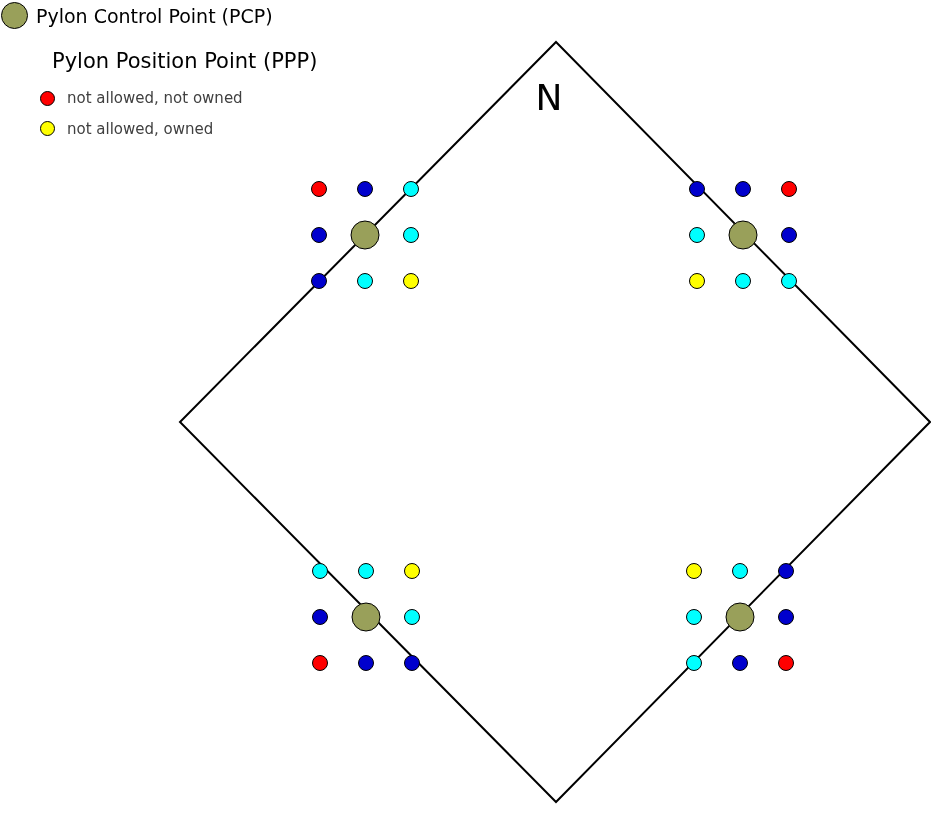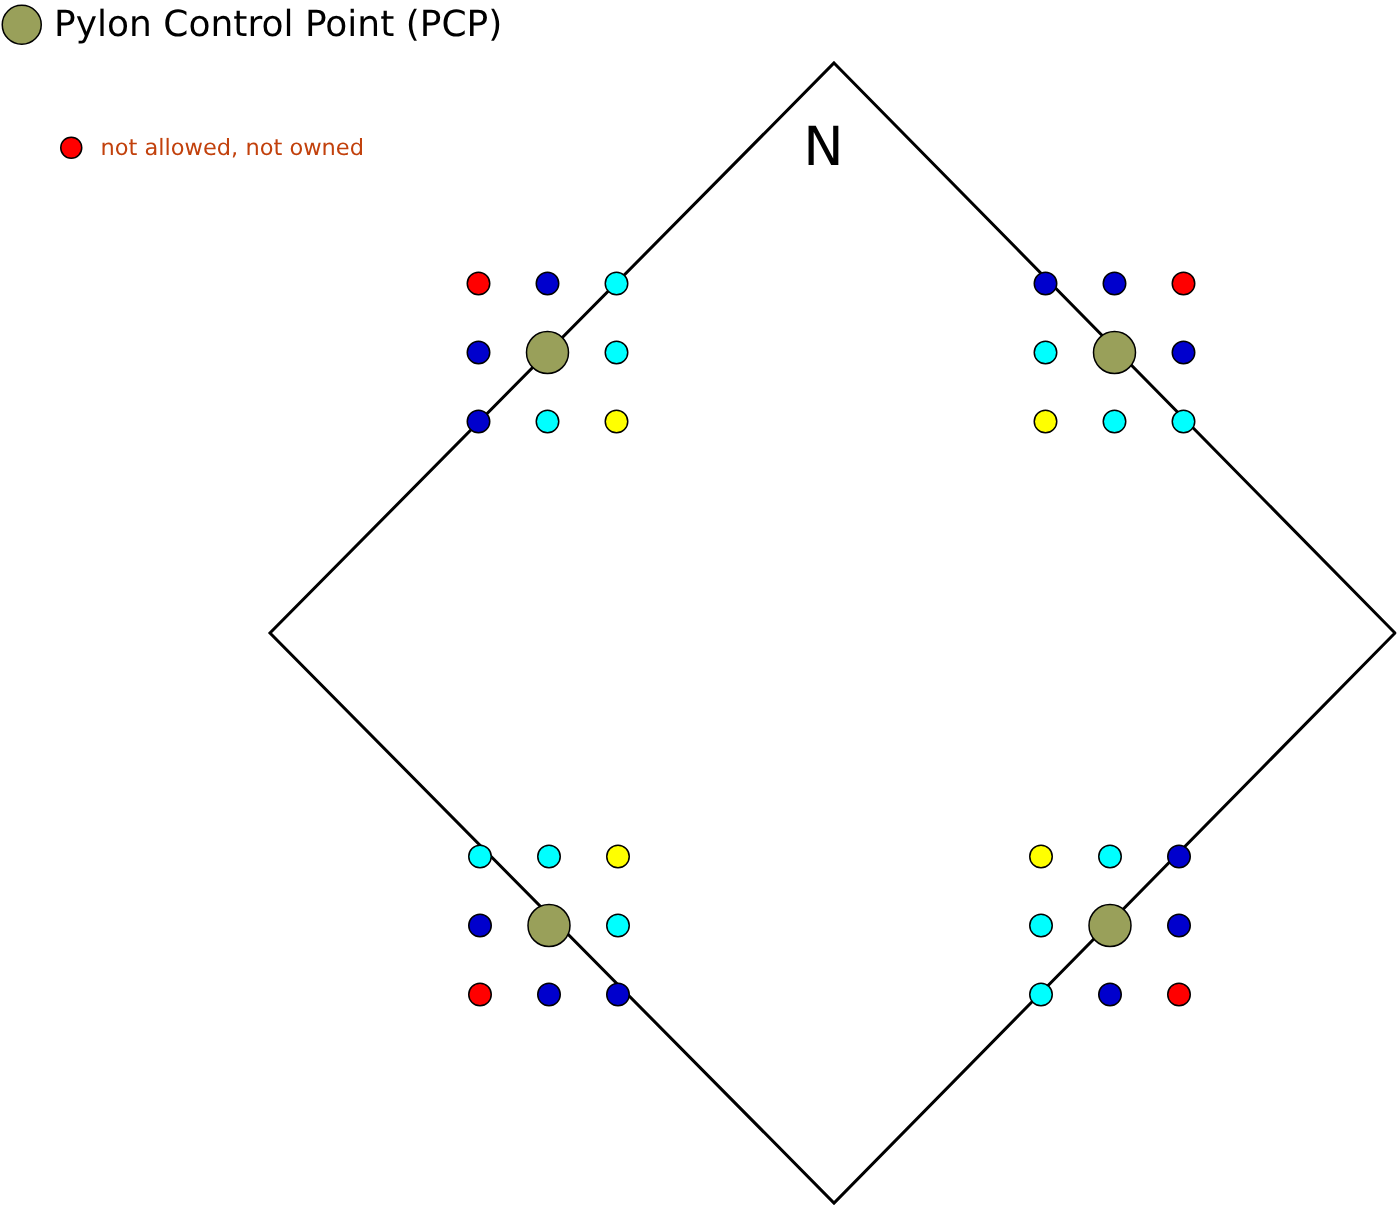"Pylon Control Point (PCP)" .pcp-label { font-size: 24px -> 19px }
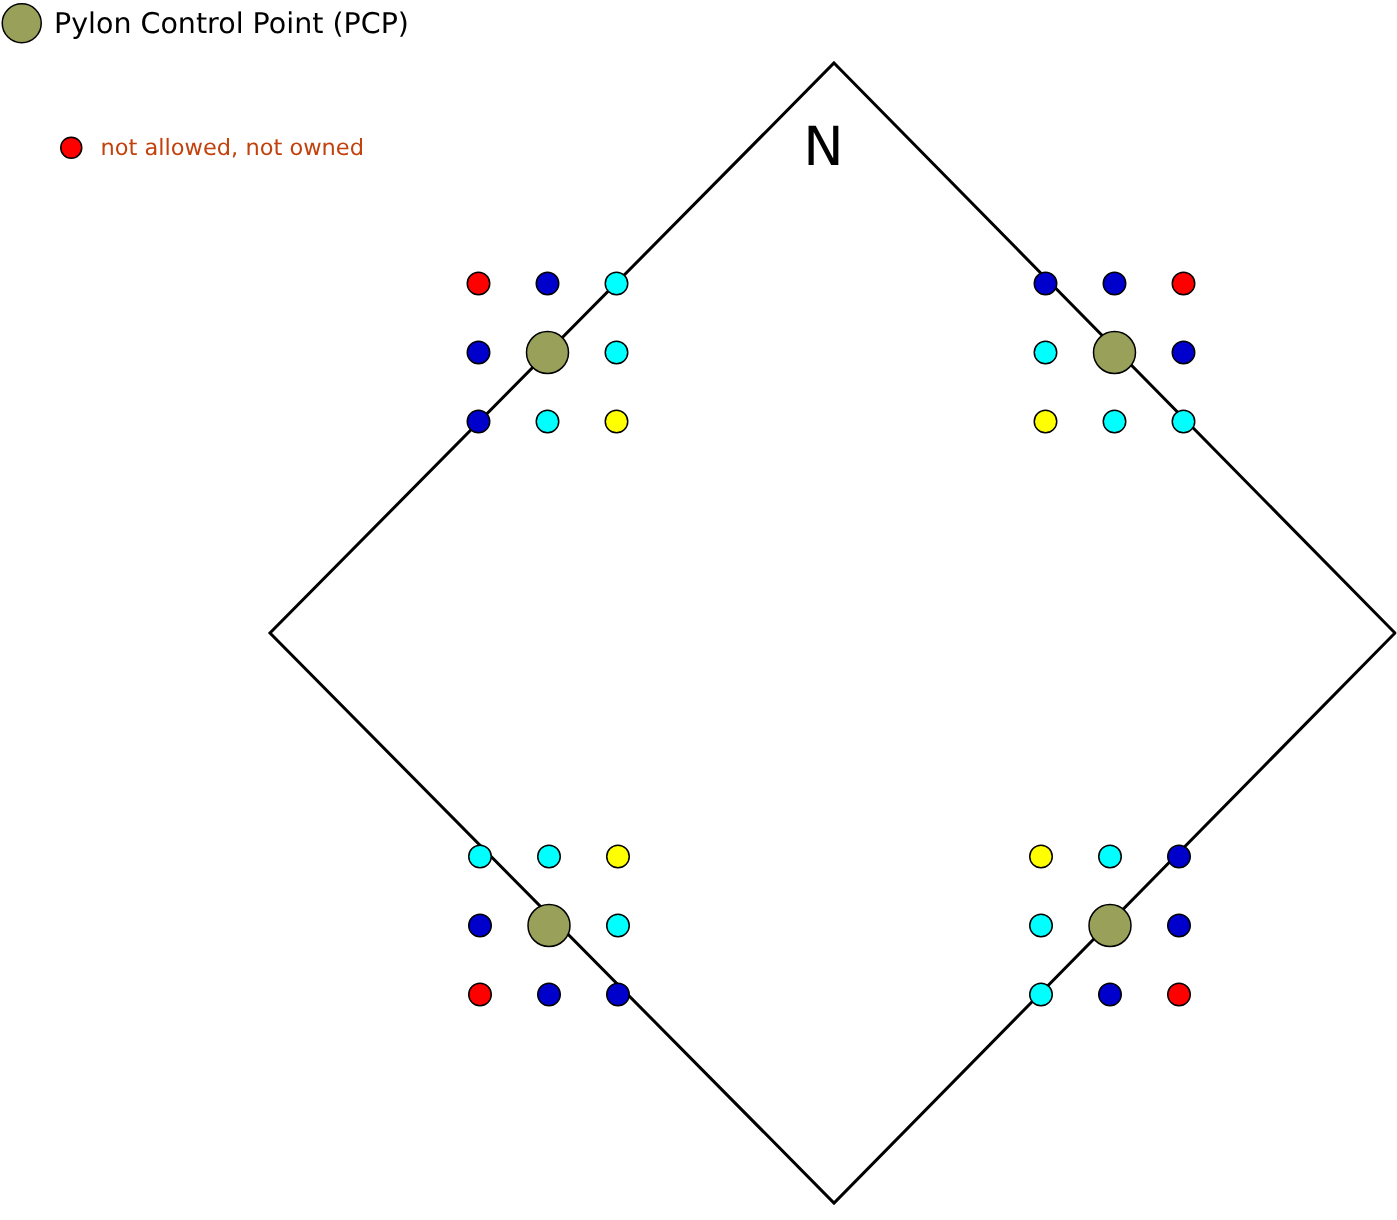"Pylon Position Point (PPP)" div.ppp-title { html: none -> <div>Pylon Position Point (PPP)</div> }
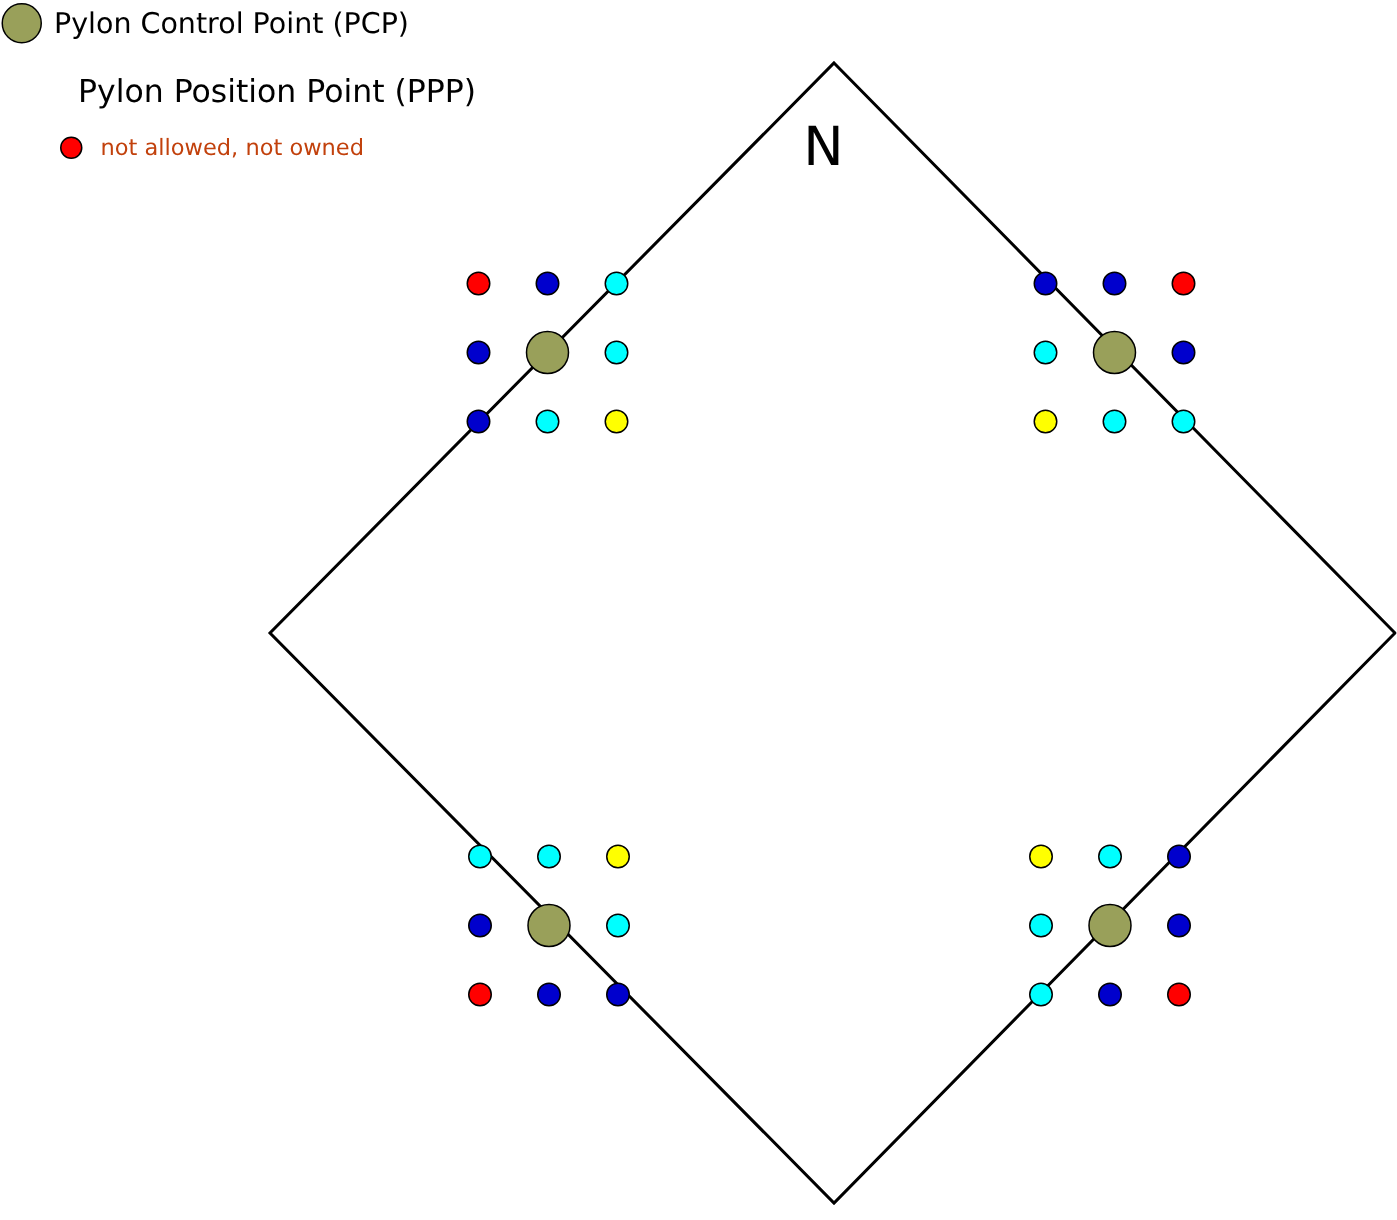"not allowed, not owned" .legend-label { color: #c2410c -> #404040 }
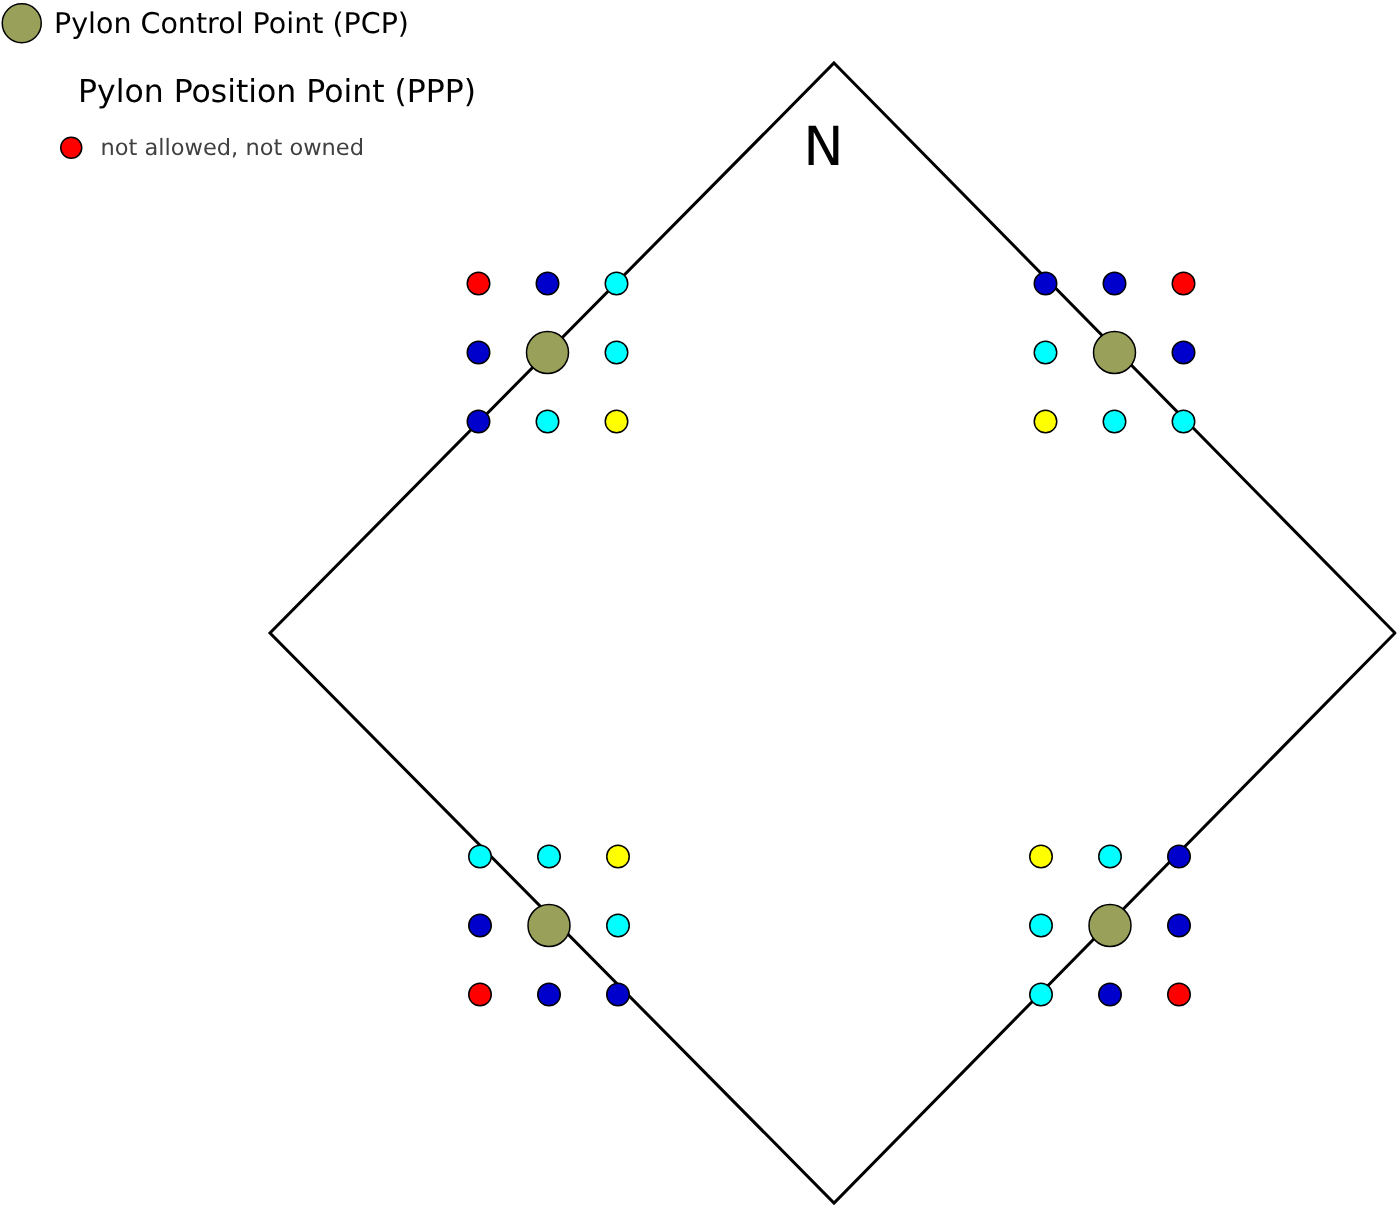"not allowed, owned" div.legend-item { html: none -> <div> <span></span> <span>not allowed, owned</span> </div> }
